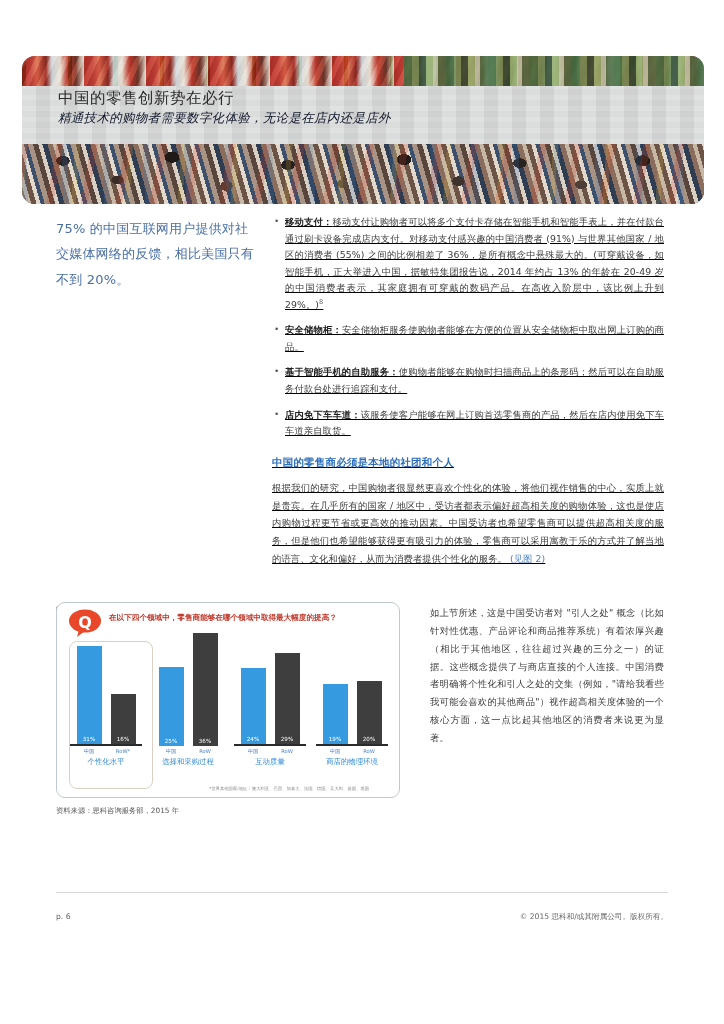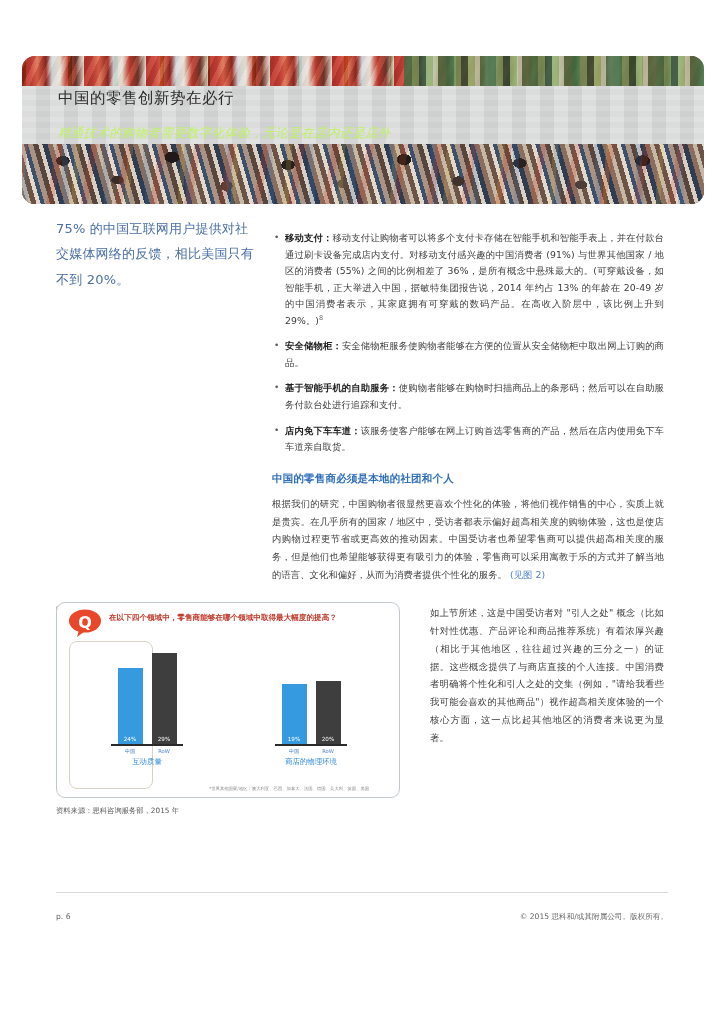"精通技术的购物者需要数字化体验，无论是在店内还是店外" .hero-sub { color: #bef264 -> #0f172a; margin-top: 15px -> none }
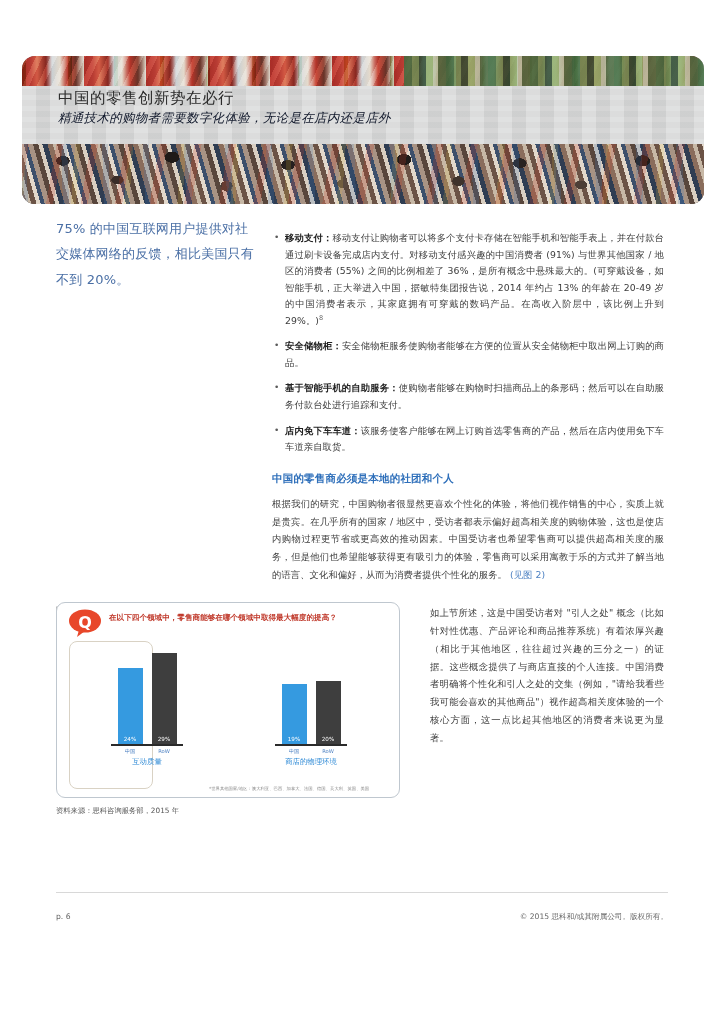"移动支付：移动支付让购物者可以将多个支付卡存储在智能手机和智能手表上，并在付款台" .rightcol { text-decoration: none -> underline; top: 230px -> 214px }
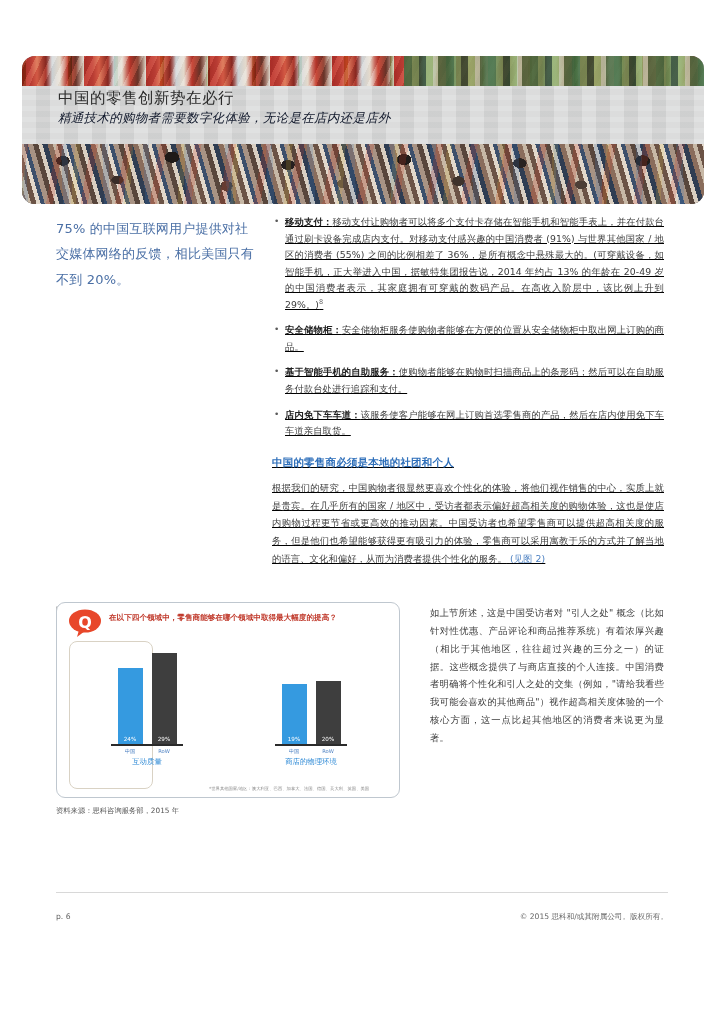"个性化水平" div.group { html: none -> <div> <div> <div> <div> <span>31%</span> </div> </div> <div> <div> <span>16%</span> </div> </div> </div> <div></div> <div> <span>中国</span> <span>RoW*</span> </div> <div>个性化水平</div> </div> }
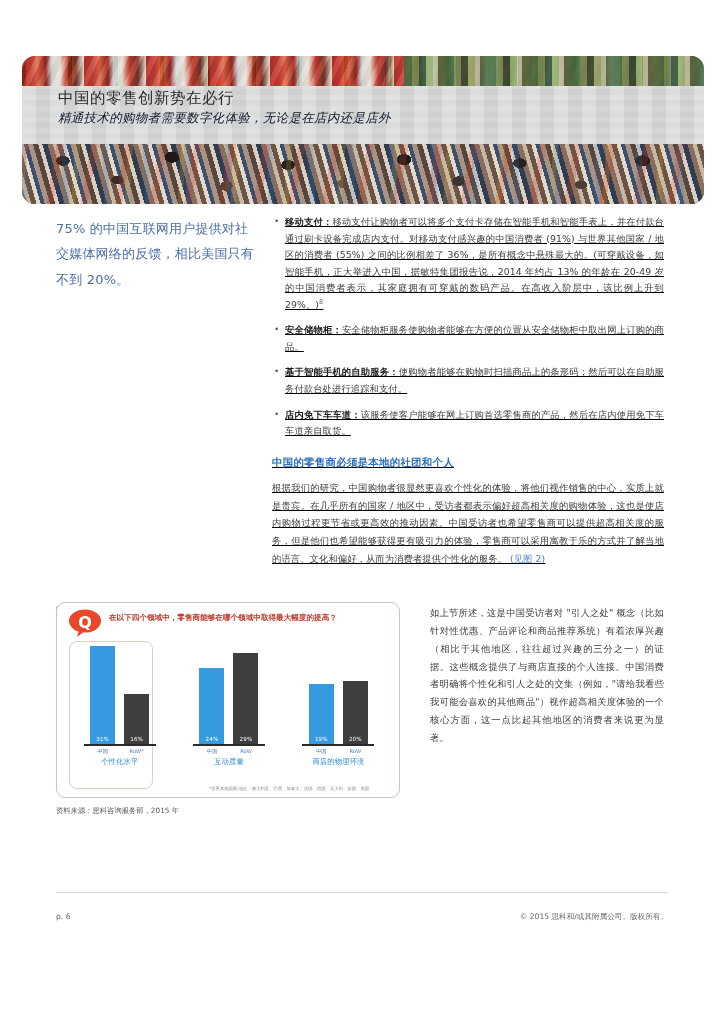"选择和采购过程" div.group { html: none -> <div> <div> <div> <div> <span>25%</span> </div> </div> <div> <div> <span>36%</span> </div> </div> </div> <div></div> <div> <span>中国</span> <span>RoW</span> </div> <div>选择和采购过程</div> </div> }
